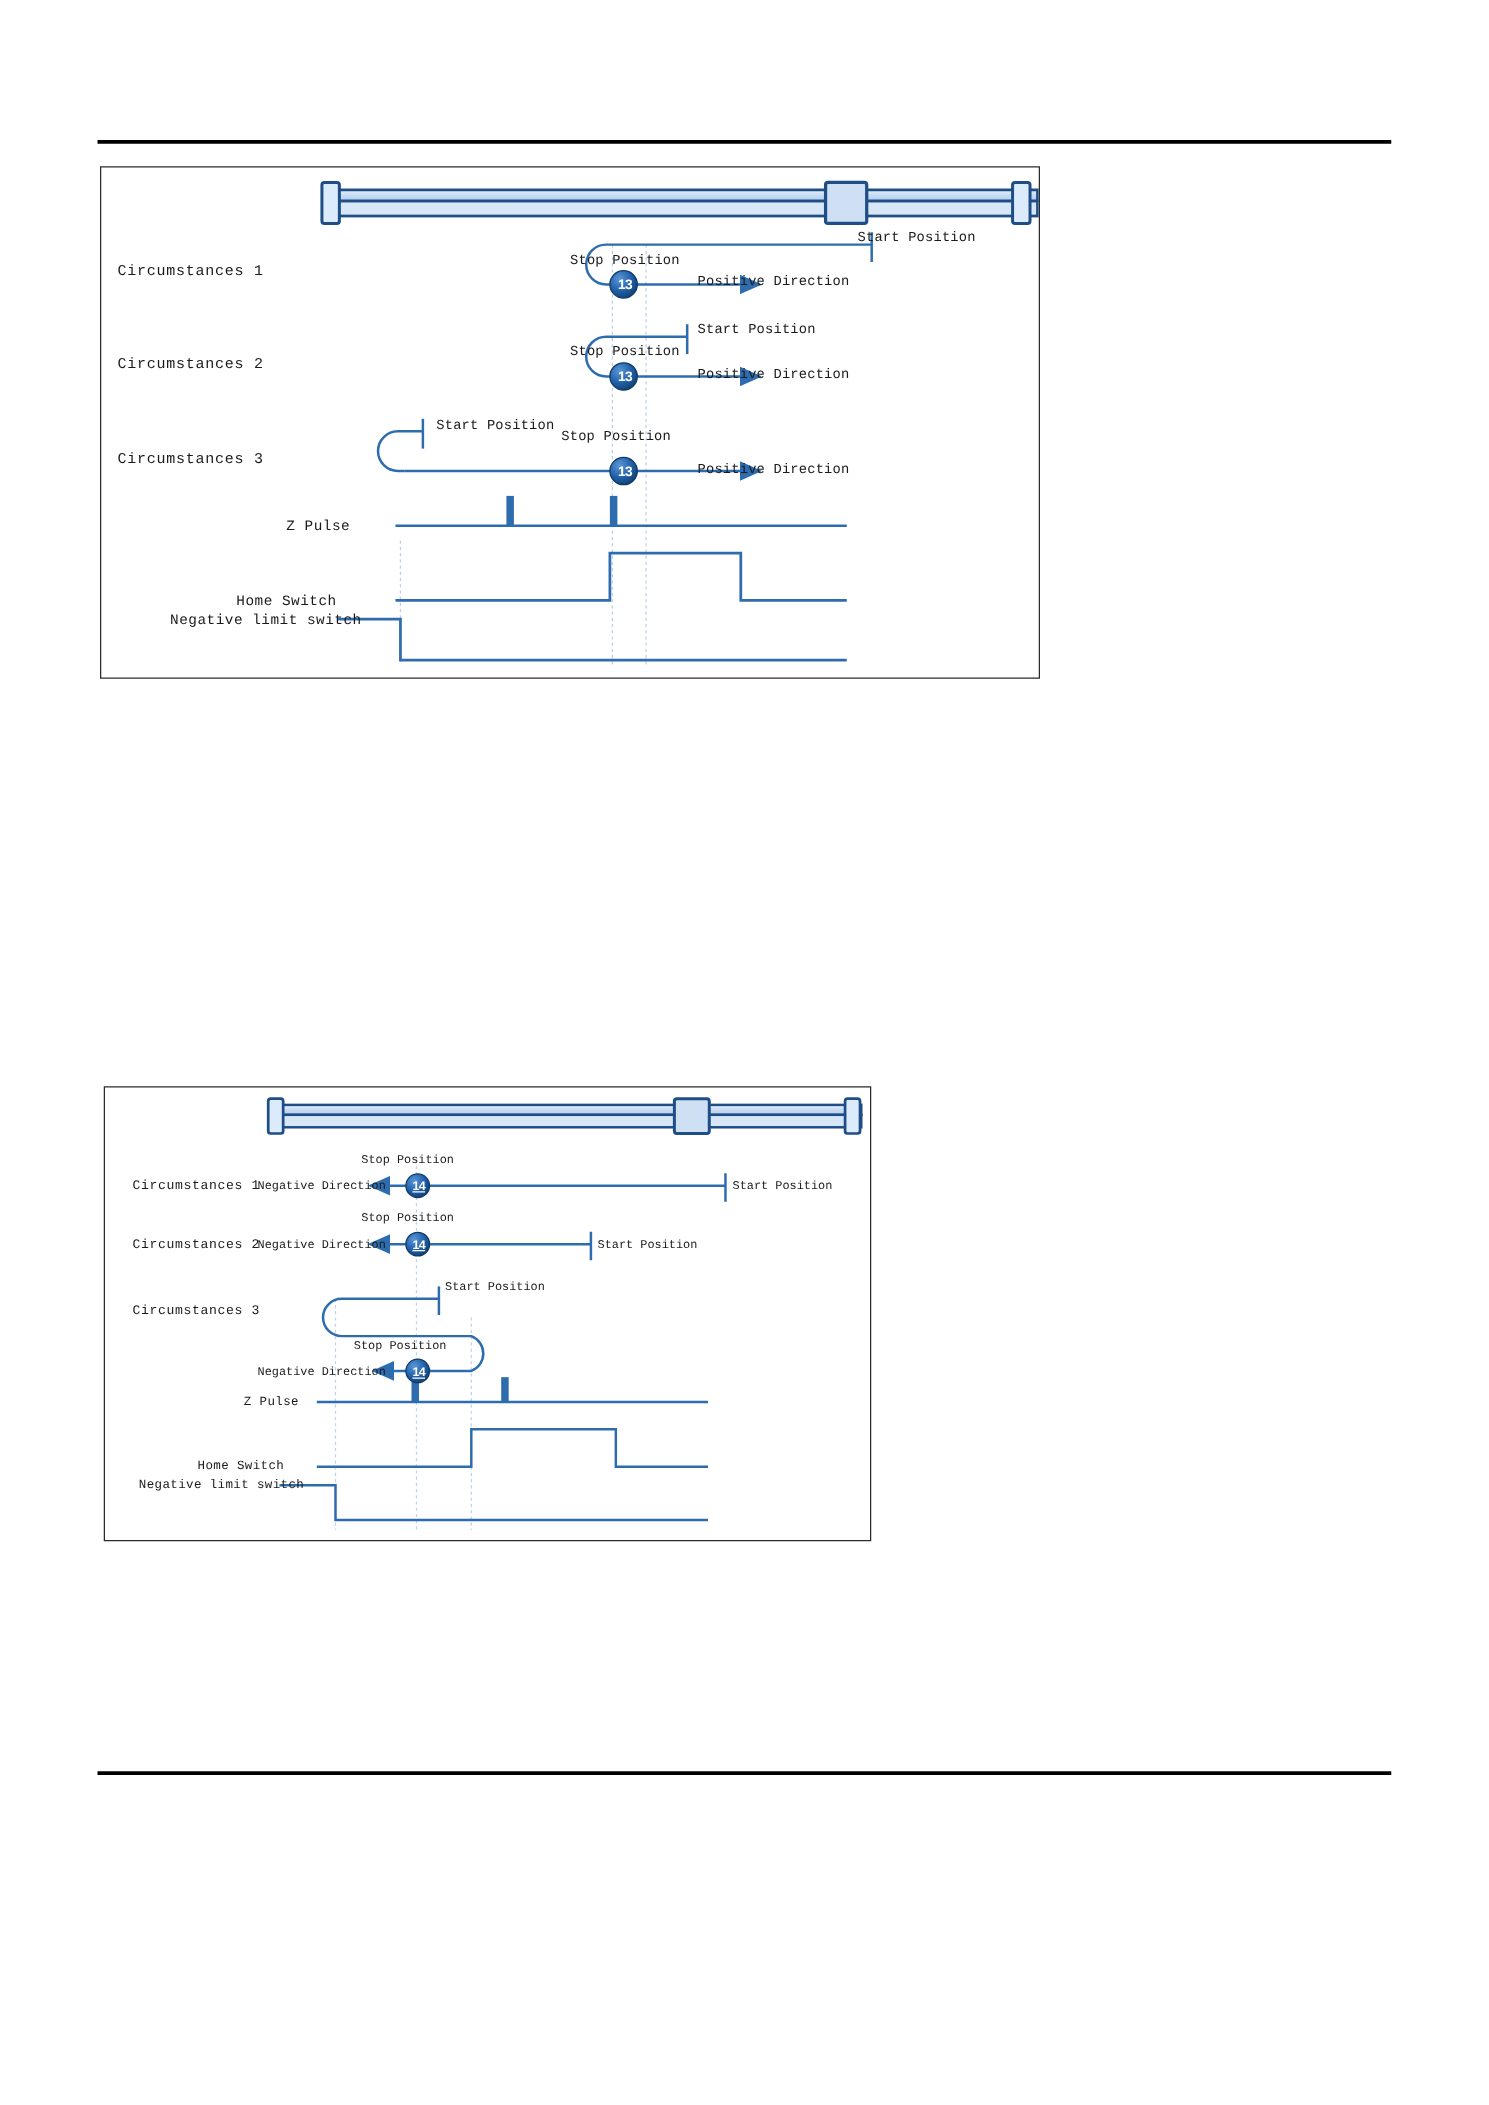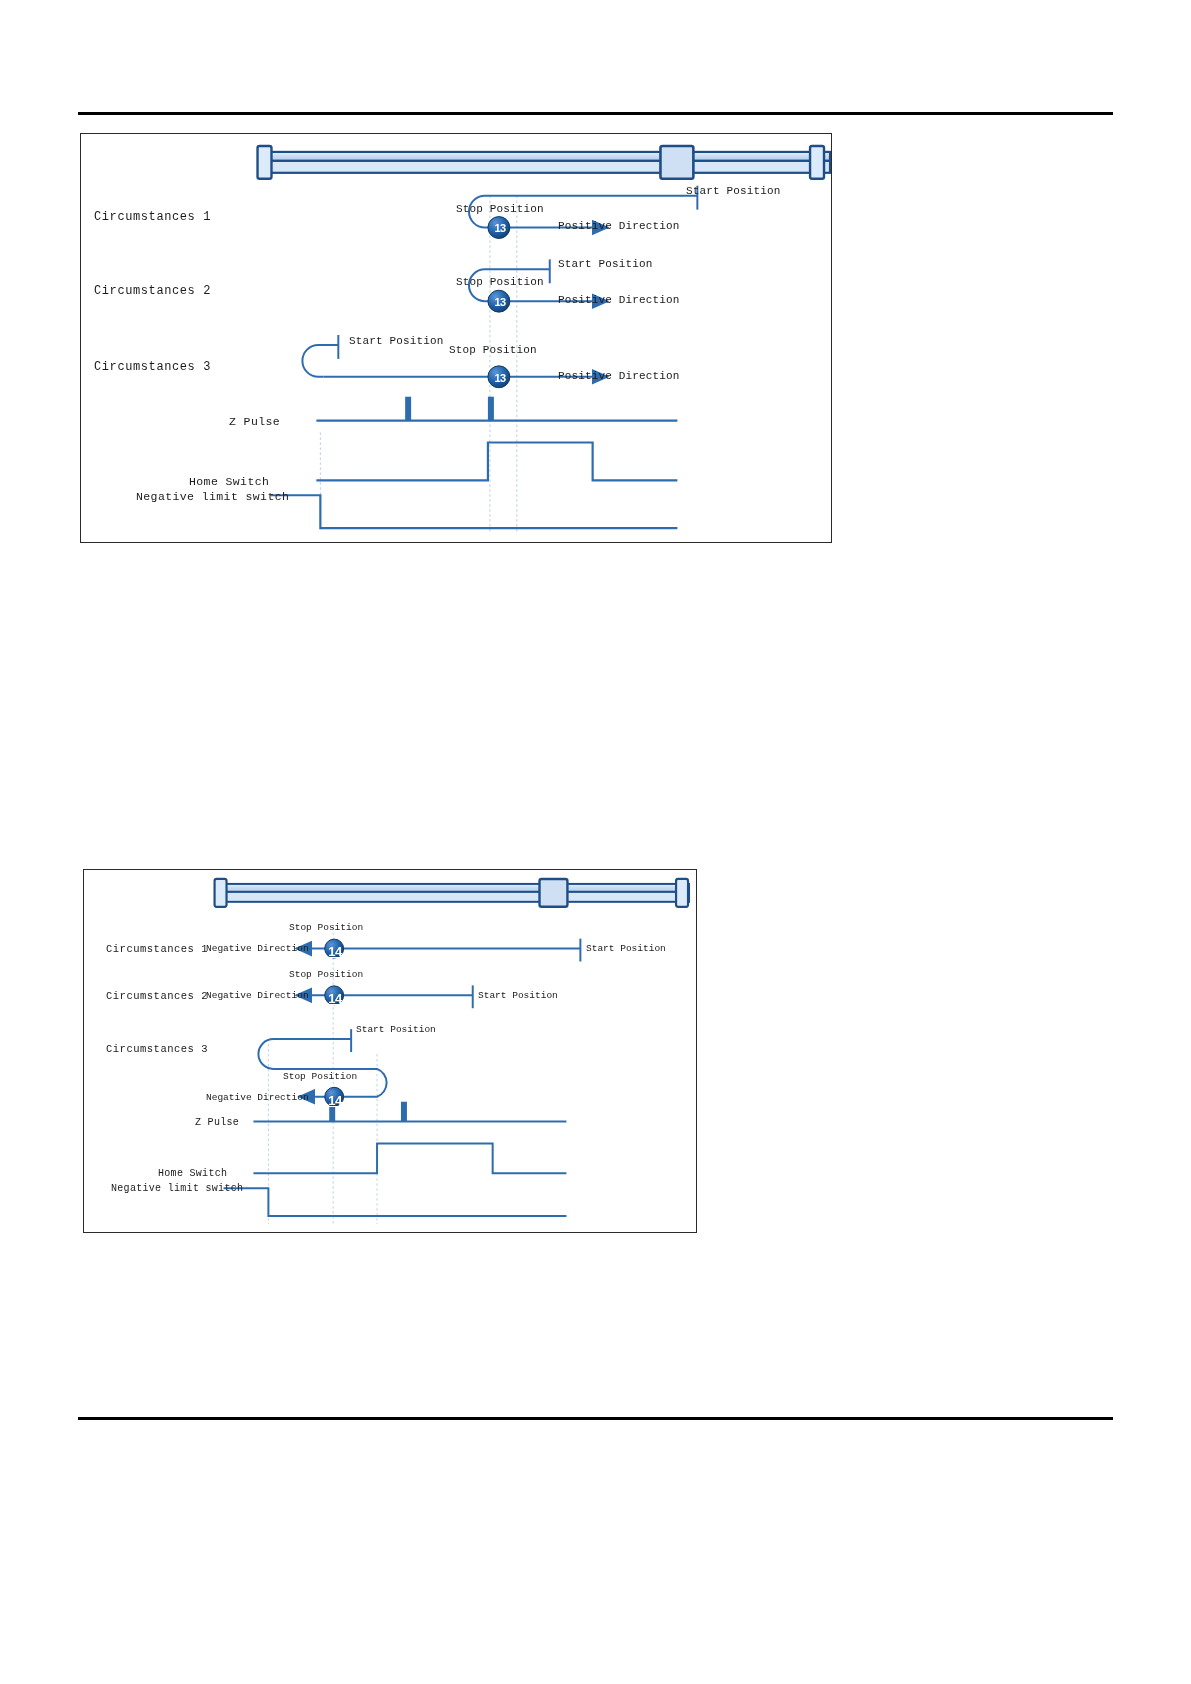"14" #figure-2 .badge-num { font-size: 13px -> 10px }
